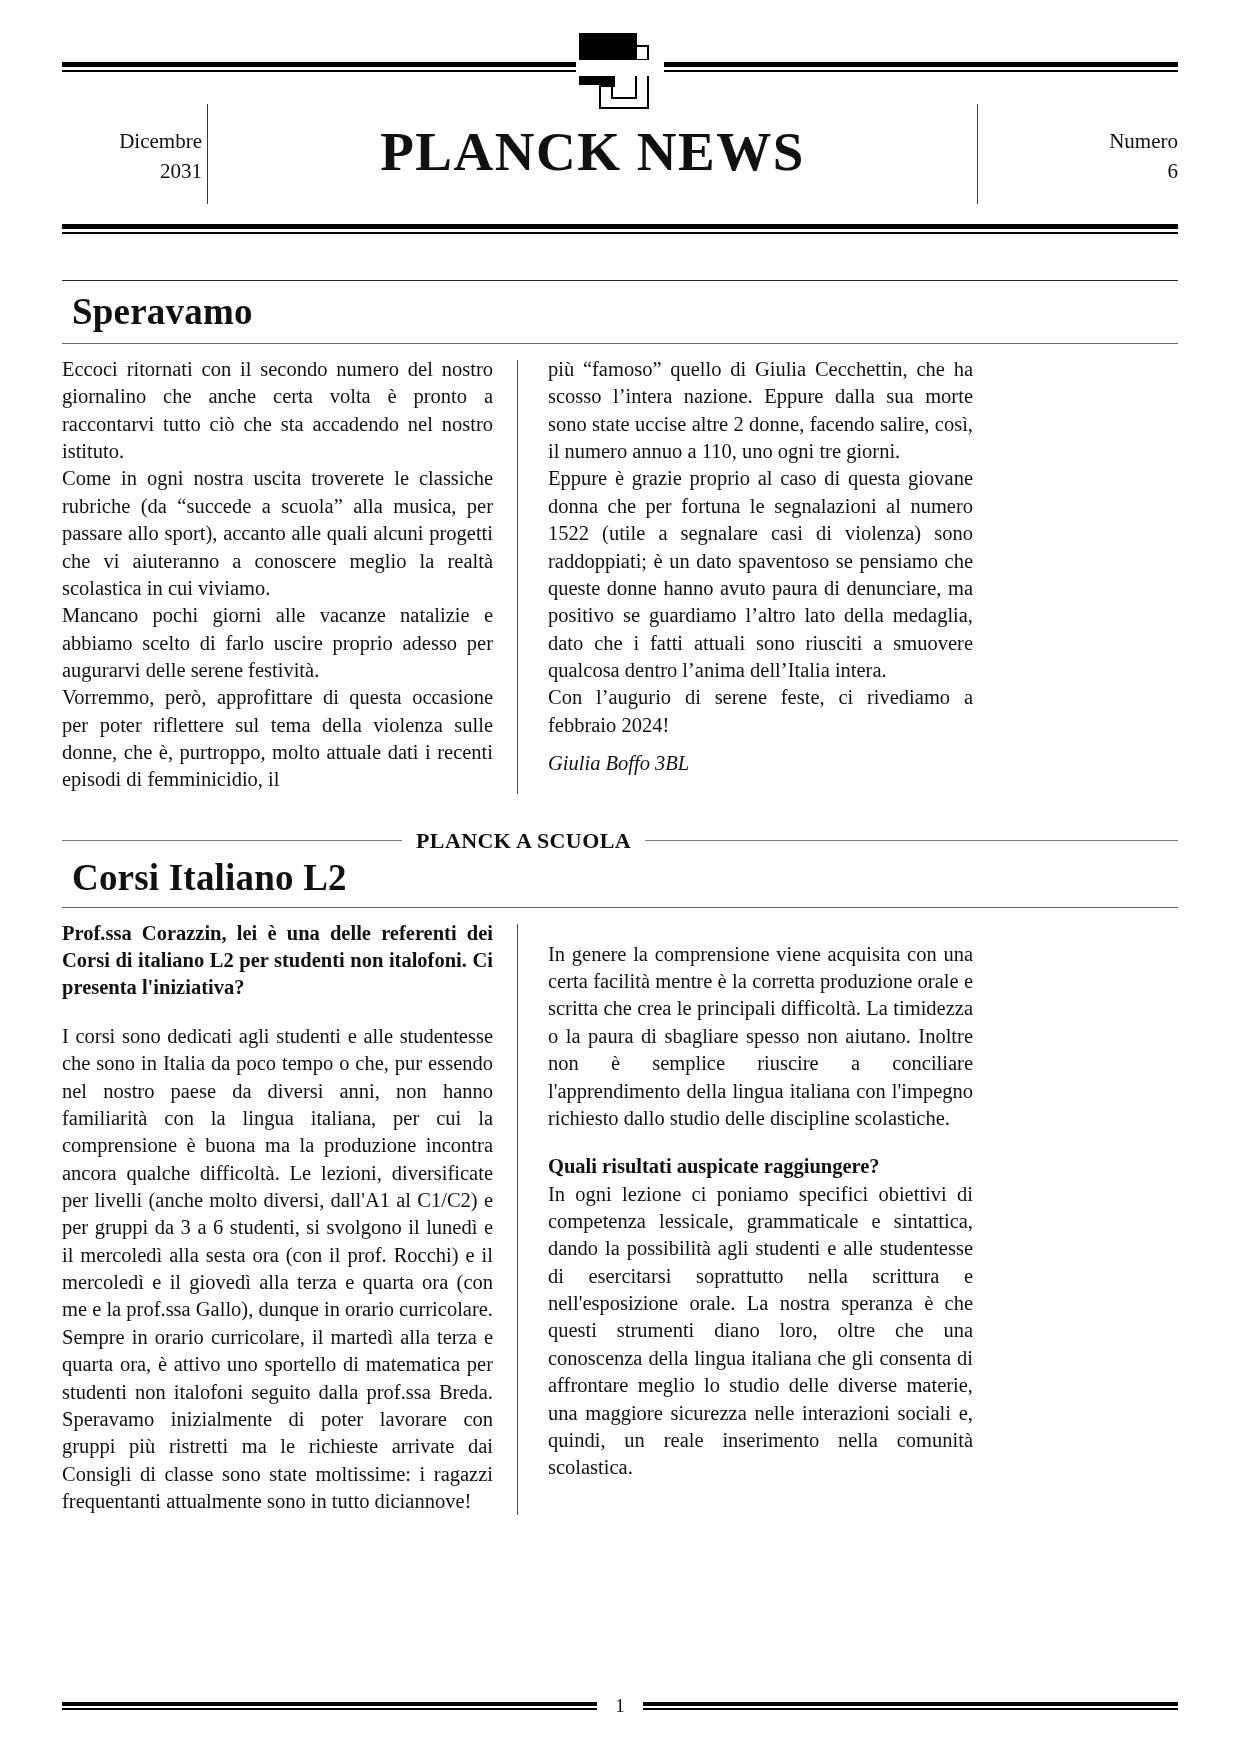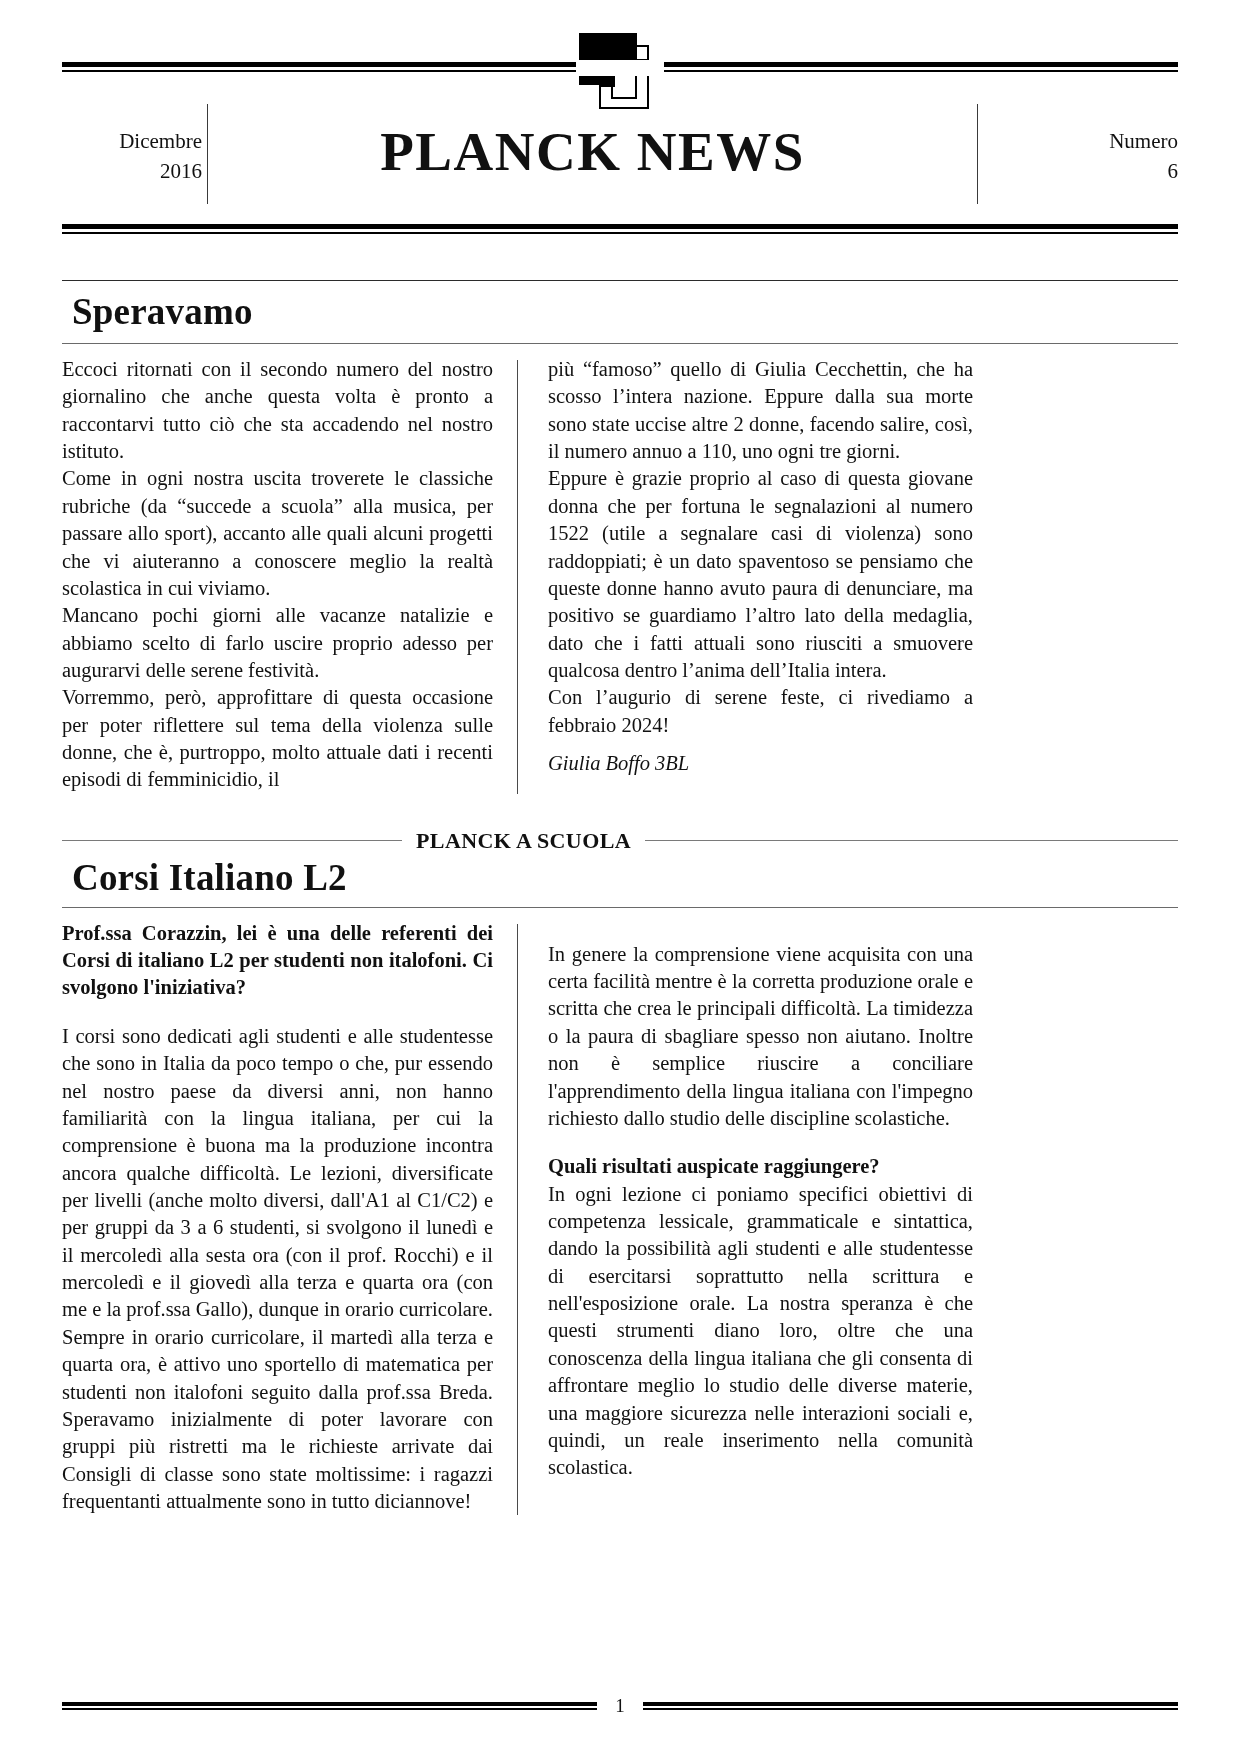"2016" span { text: 2016 -> 2031 }
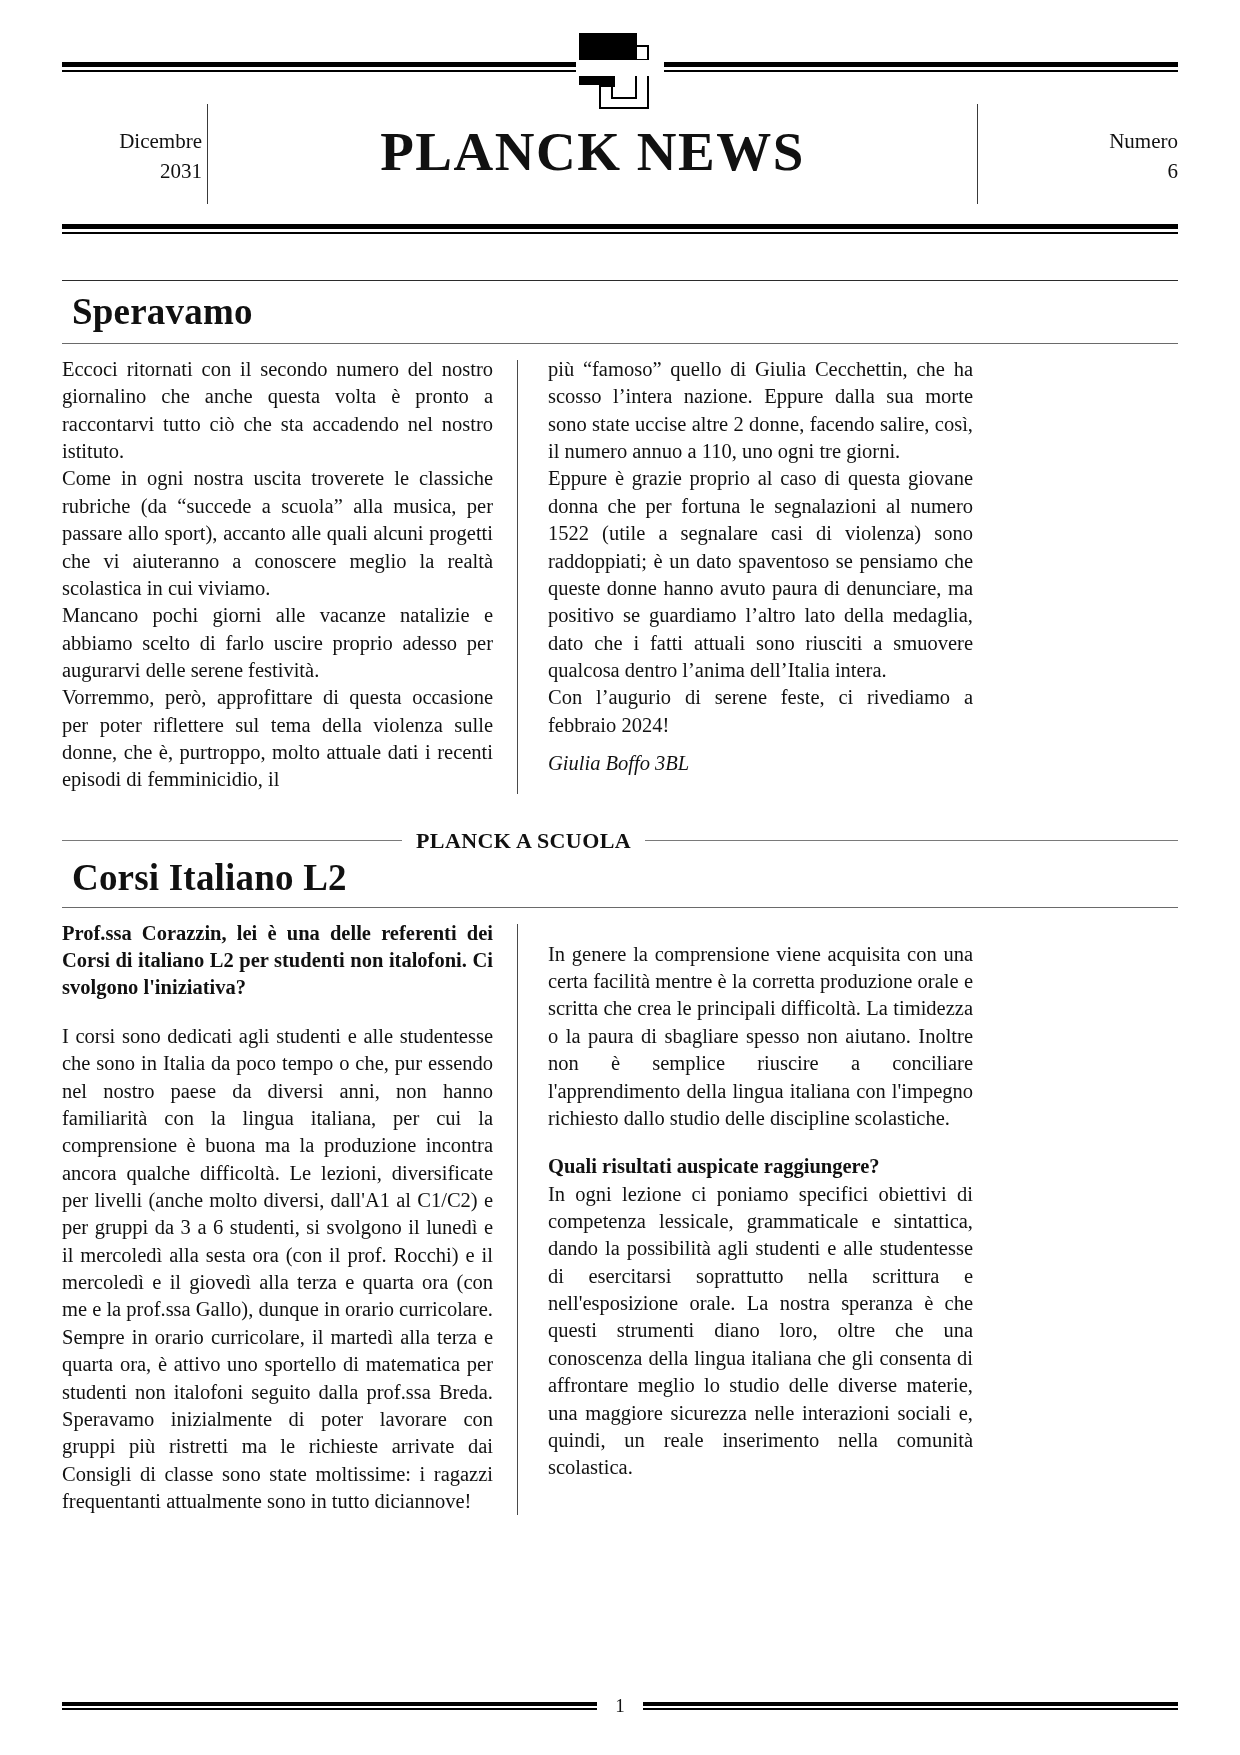"Eccoci ritornati con il secondo" p { text: questa -> certa }
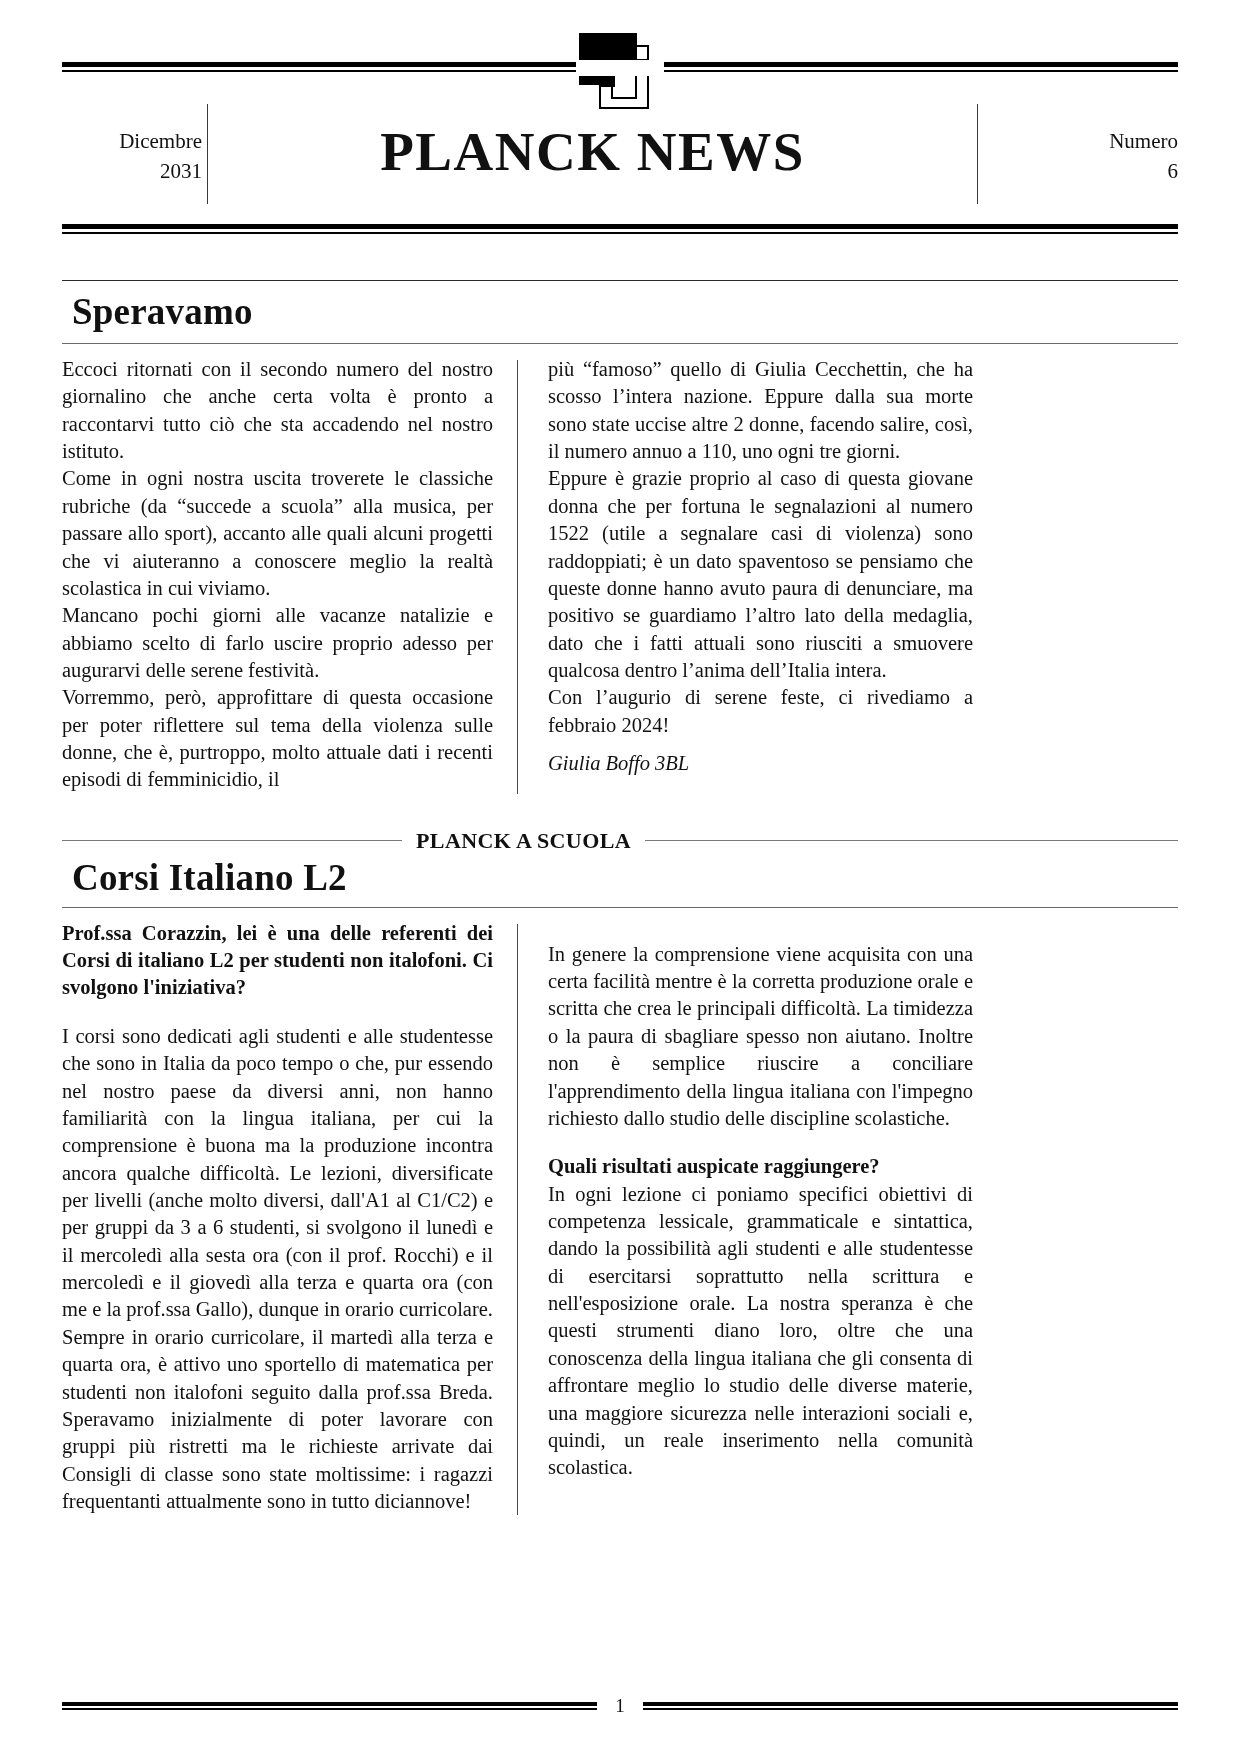"Prof.ssa Corazzin, lei è una" p.qa-question { text: svolgono -> presenta }
